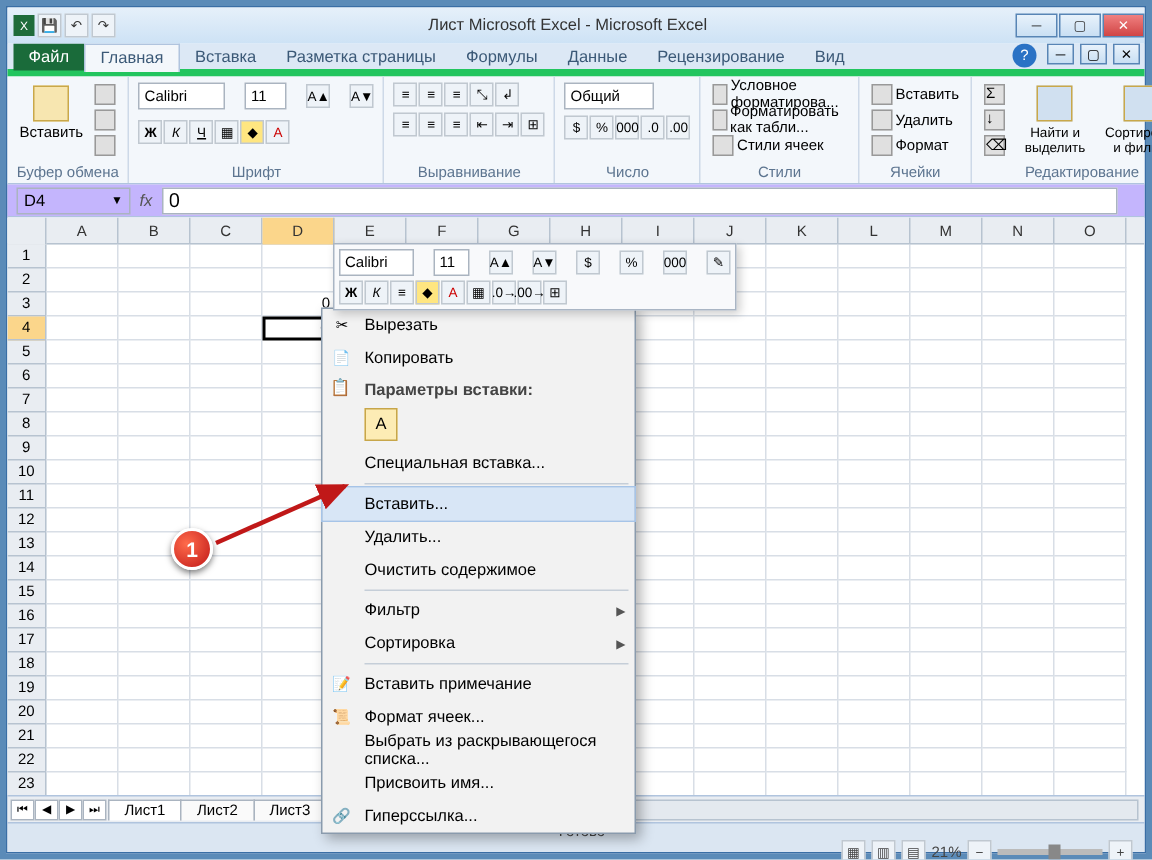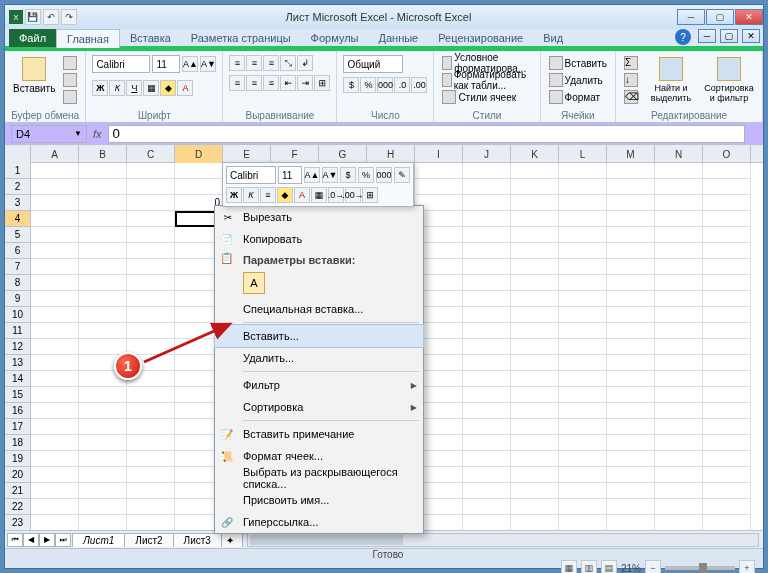"Calibri" .font-row { gap: 2px -> 13px }
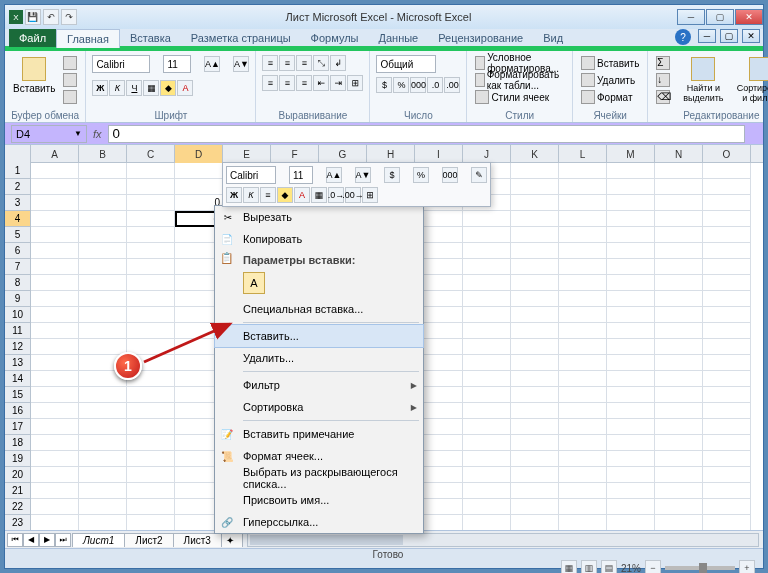"Очистить содержимое" div.ctx-item { html: none -> <div> <span>Очистить содержимое</span> </div> }
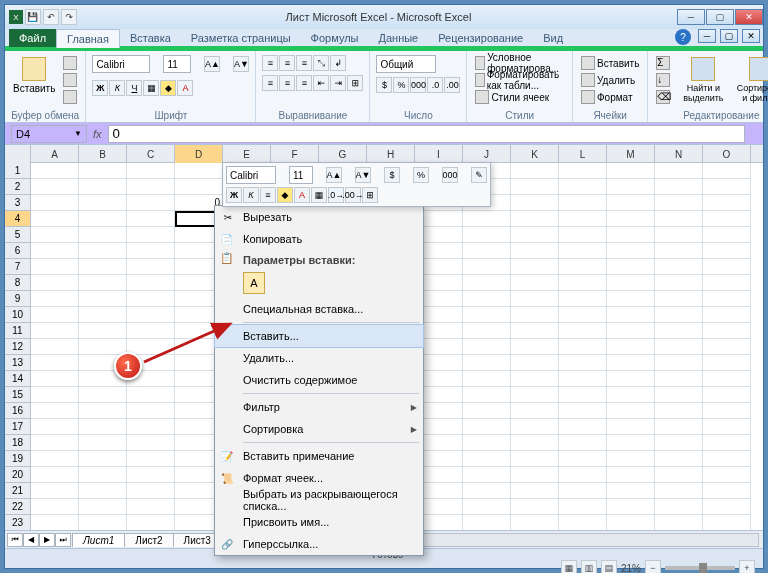"Лист1" .sheet-tab.active { font-style: italic -> none }
